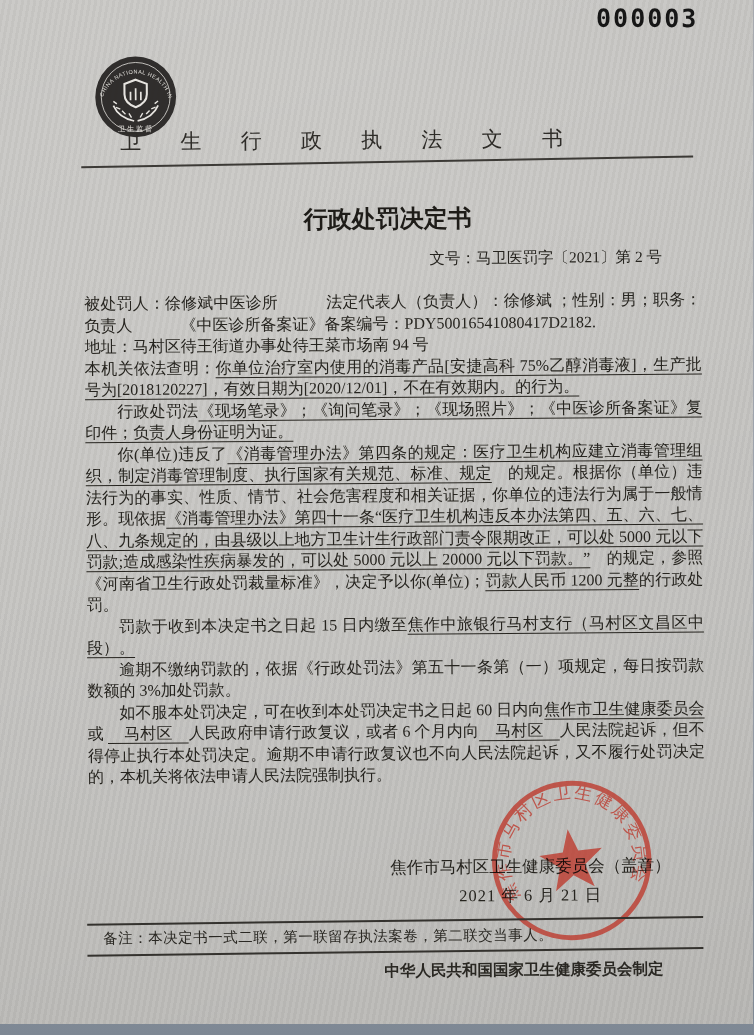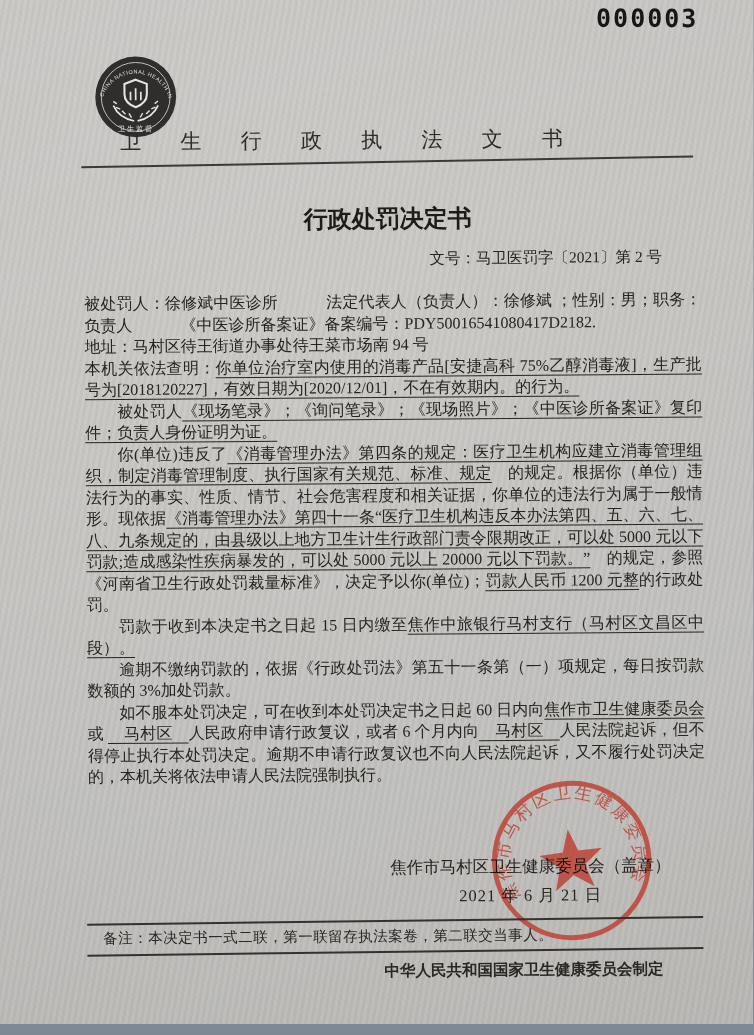"被处罚人" span { text: 被处罚人 -> 行政处罚法 }
